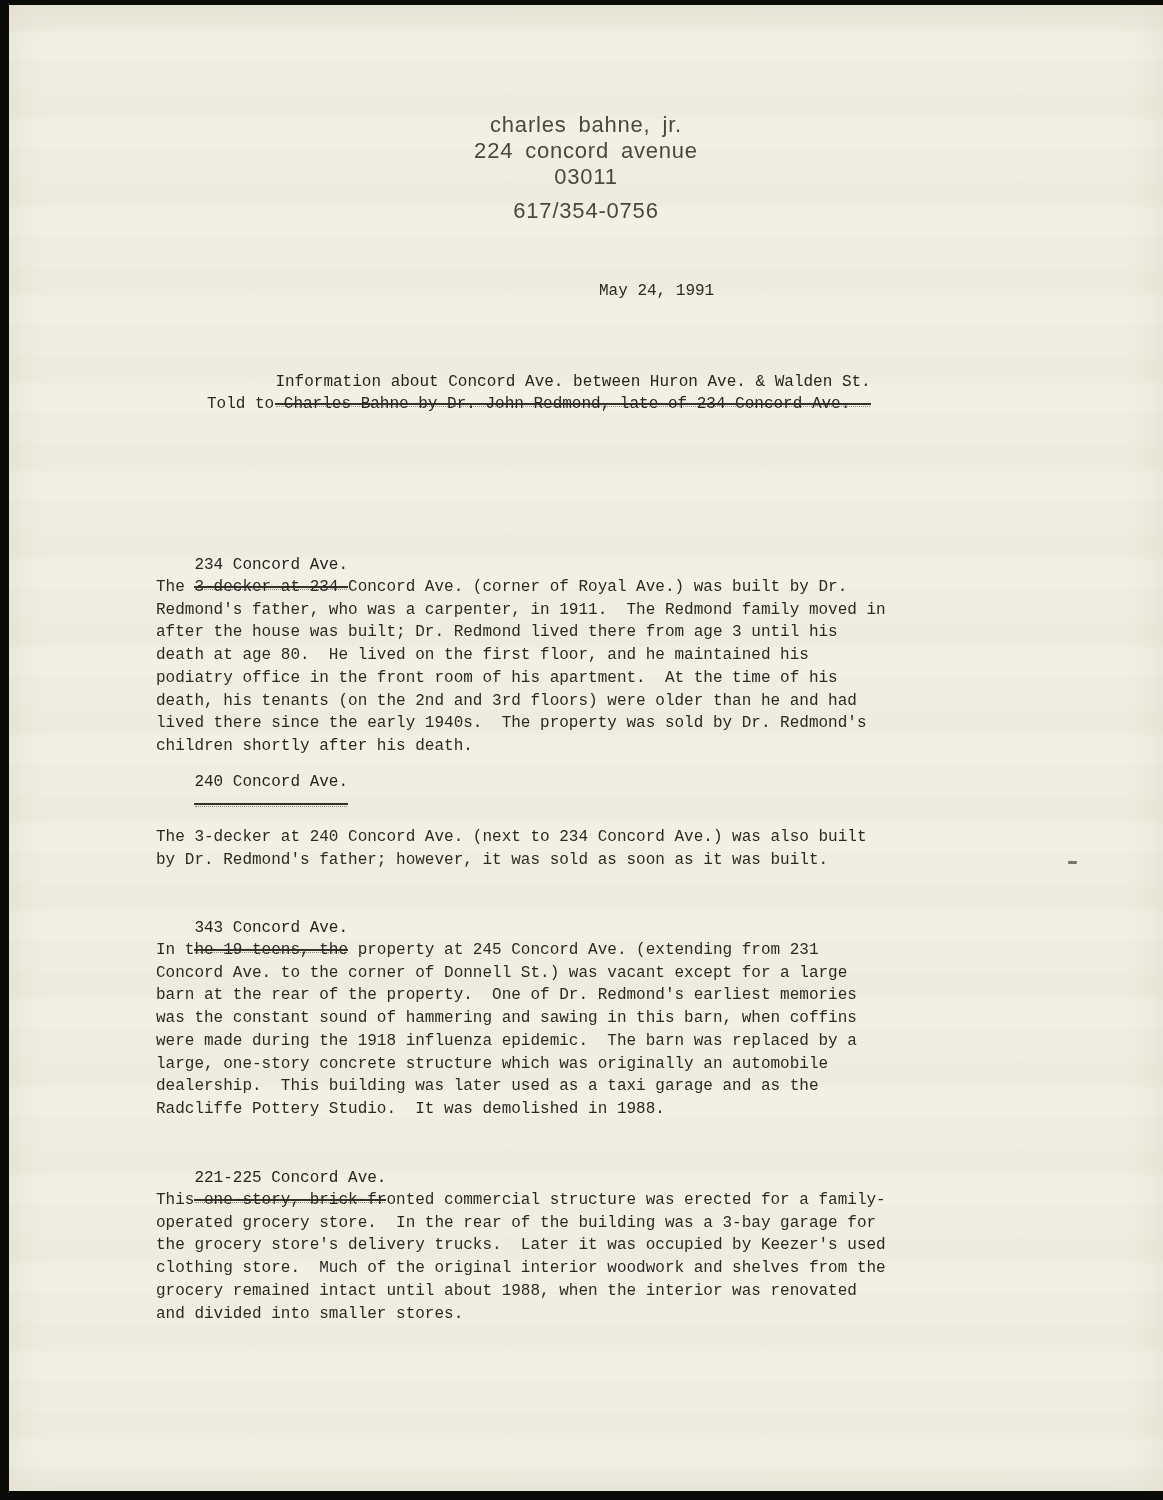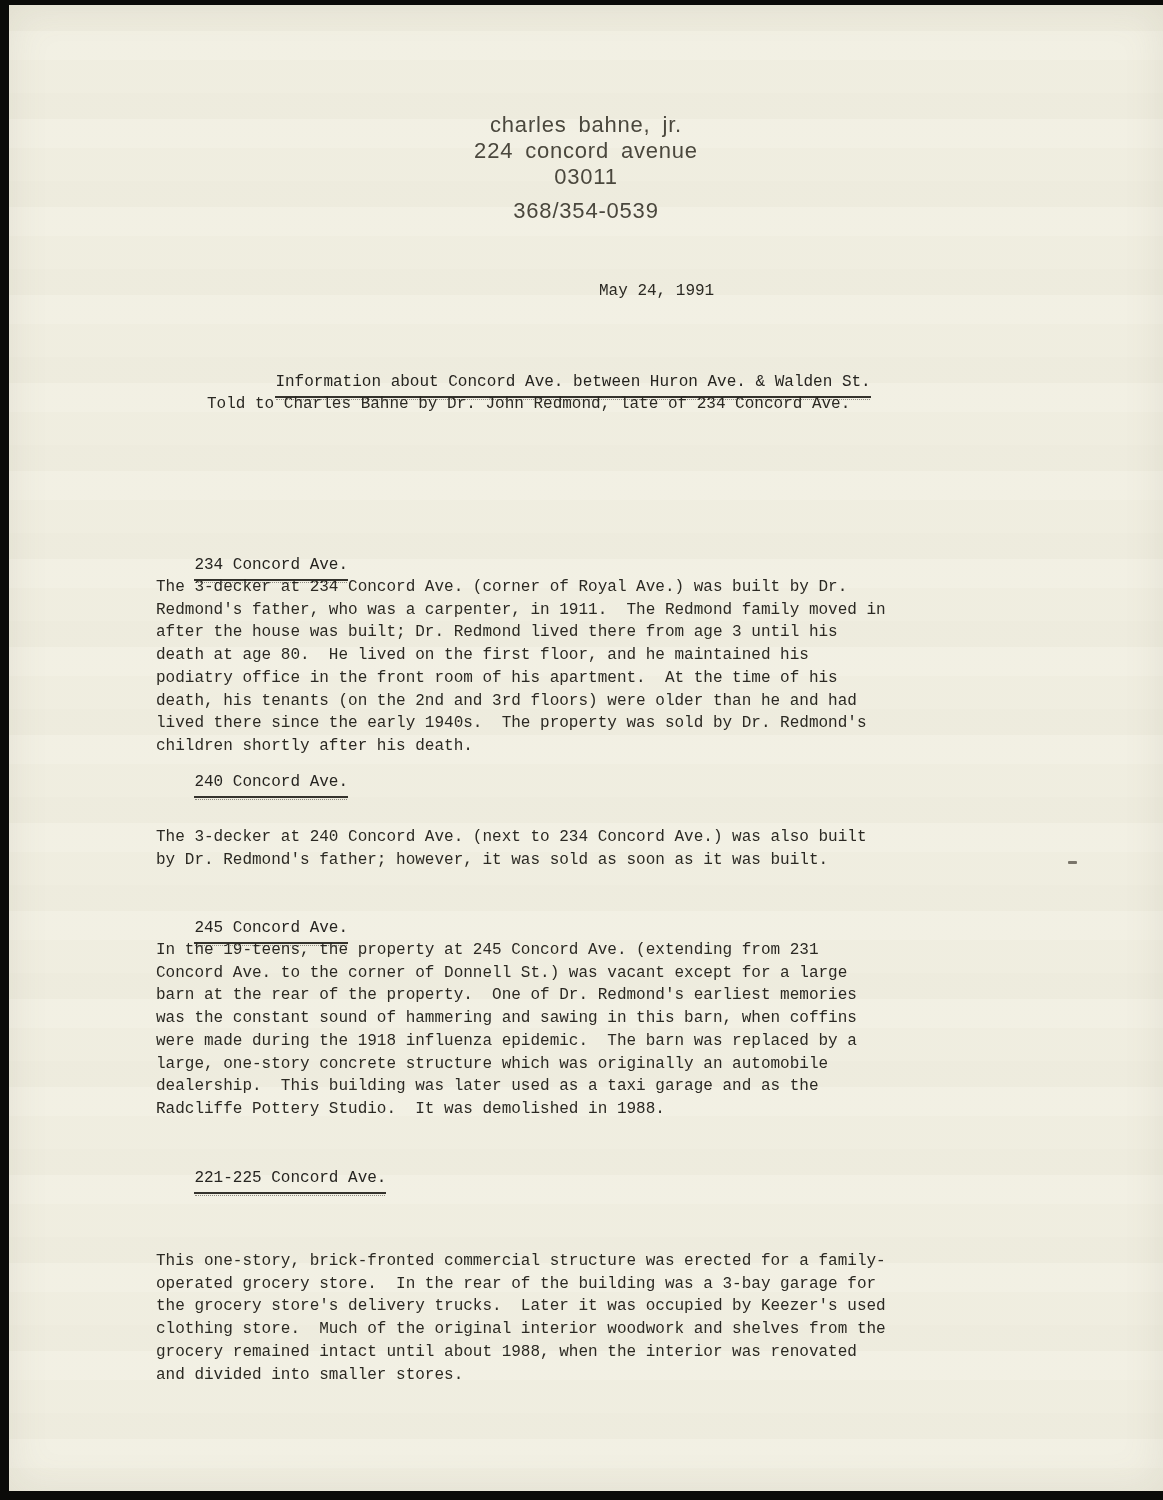"368/354-0539" div.phone { text: 368/354-0539 -> 617/354-0756 }
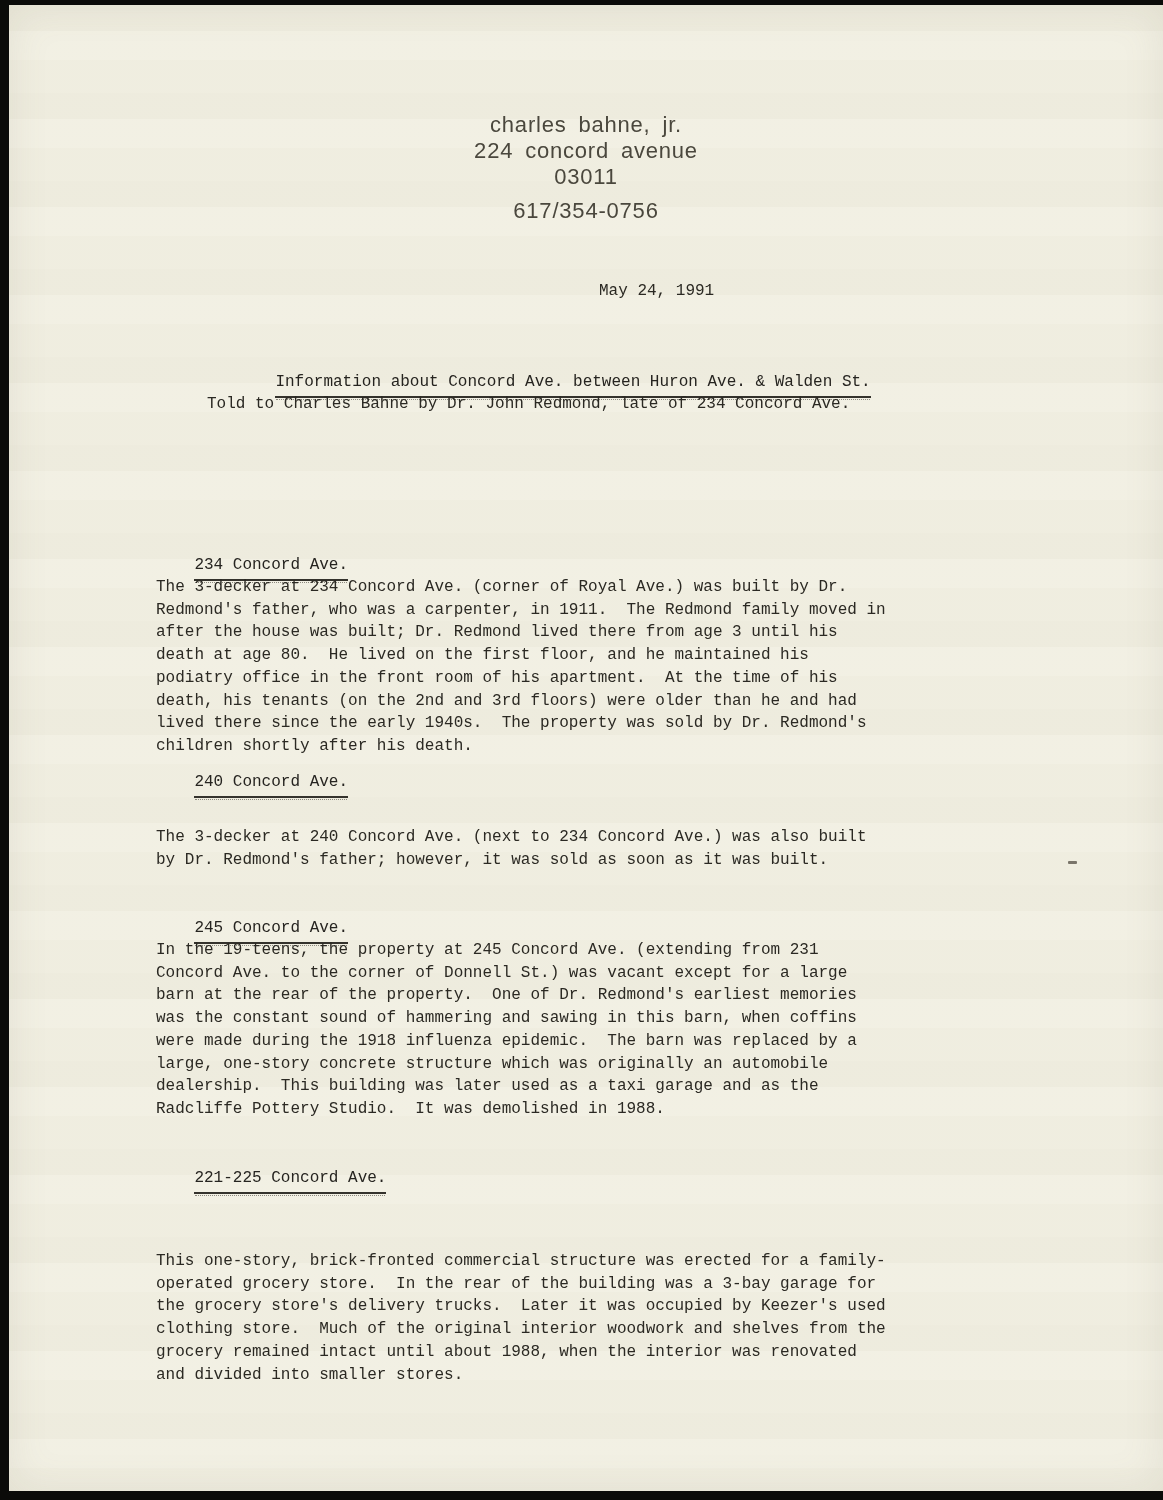"Information about Concord Ave. between" .u { padding-bottom: 3px -> 10px }
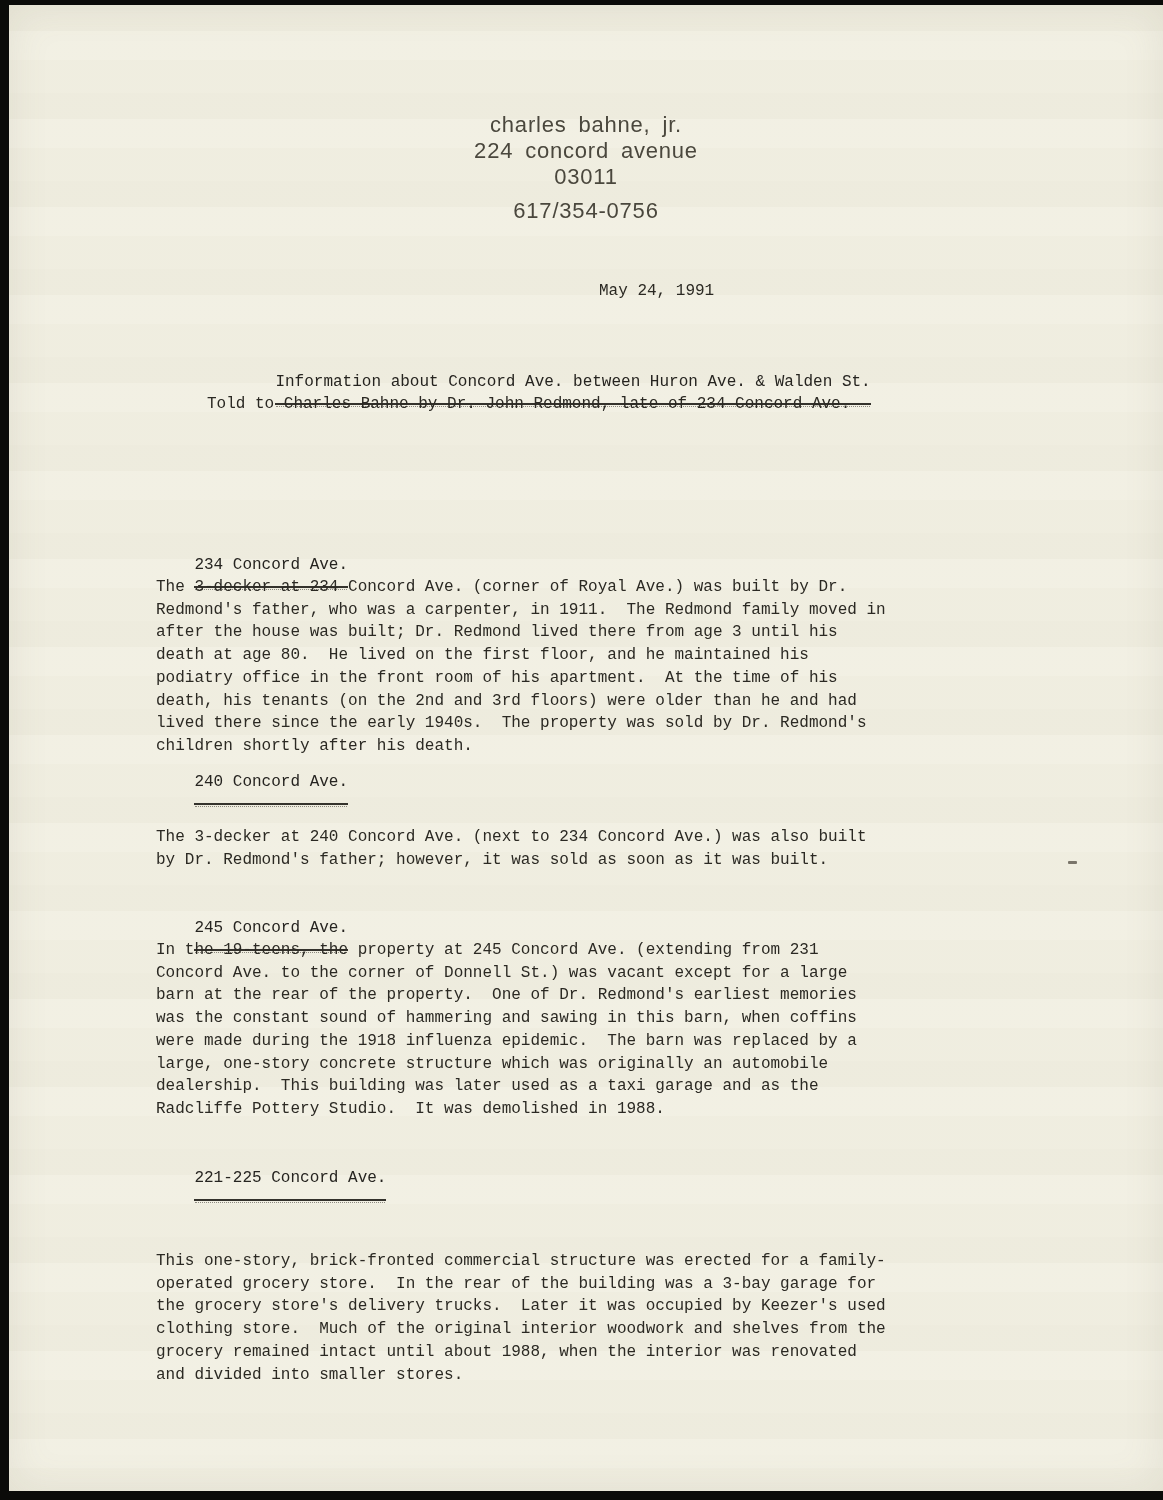"245 Concord Ave." span.u { text: 245 -> 343 }
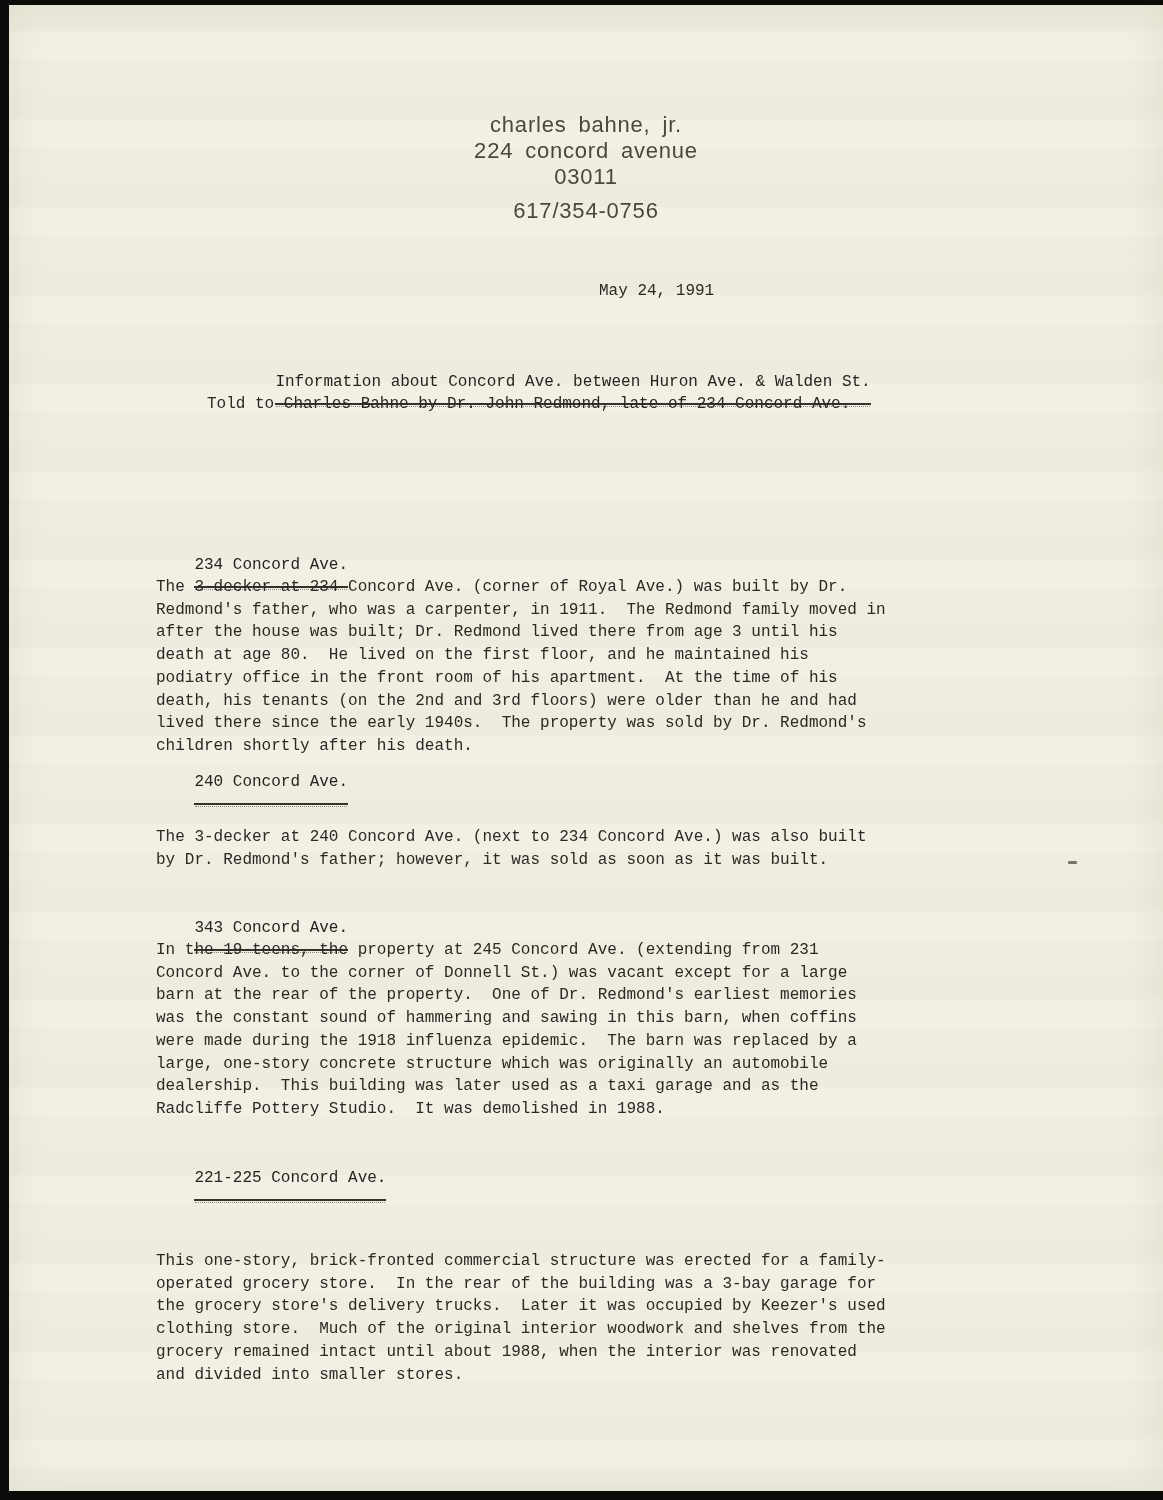"This one-story, brick-fronted commercial" div.abs { top: 1245px -> 1184px }
